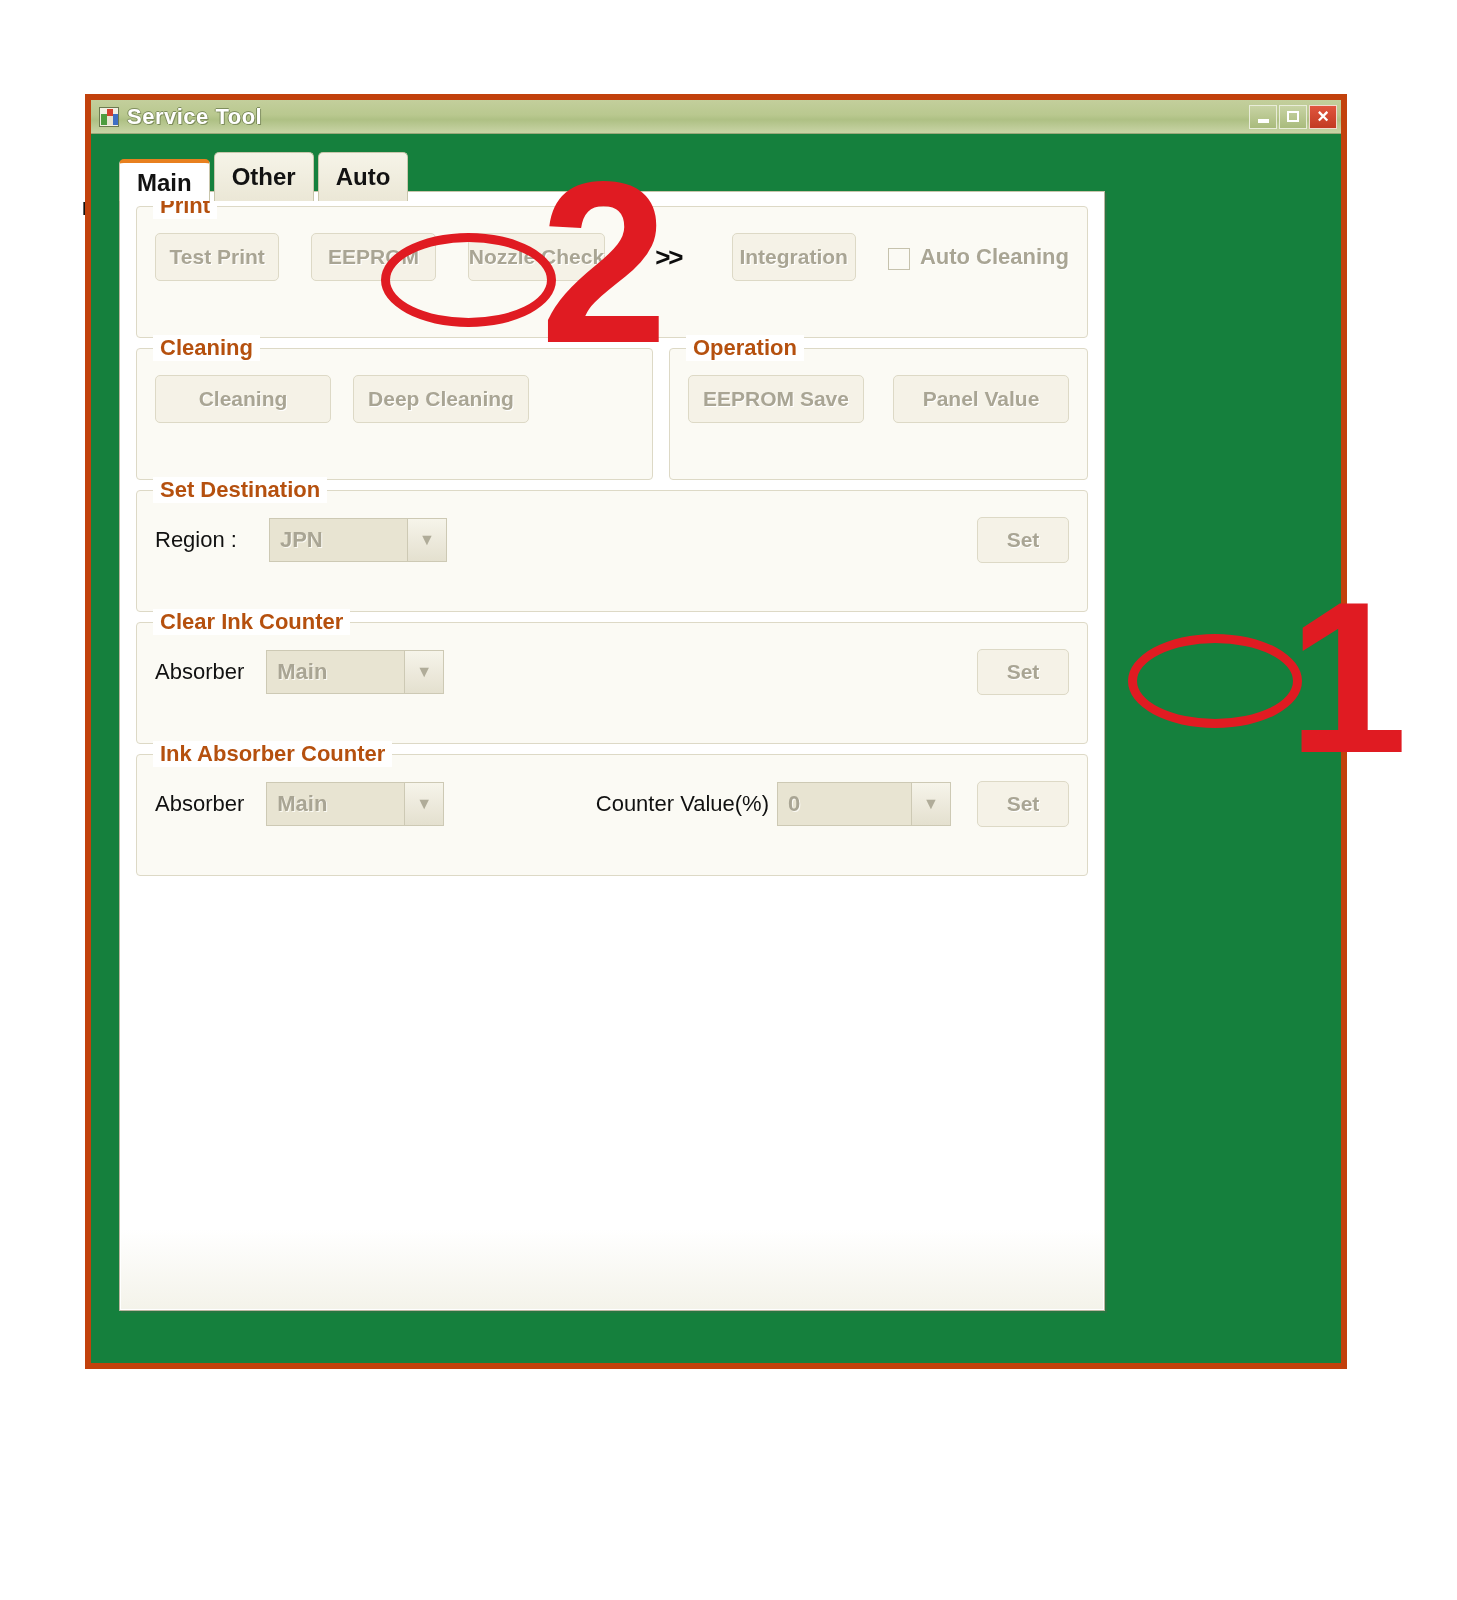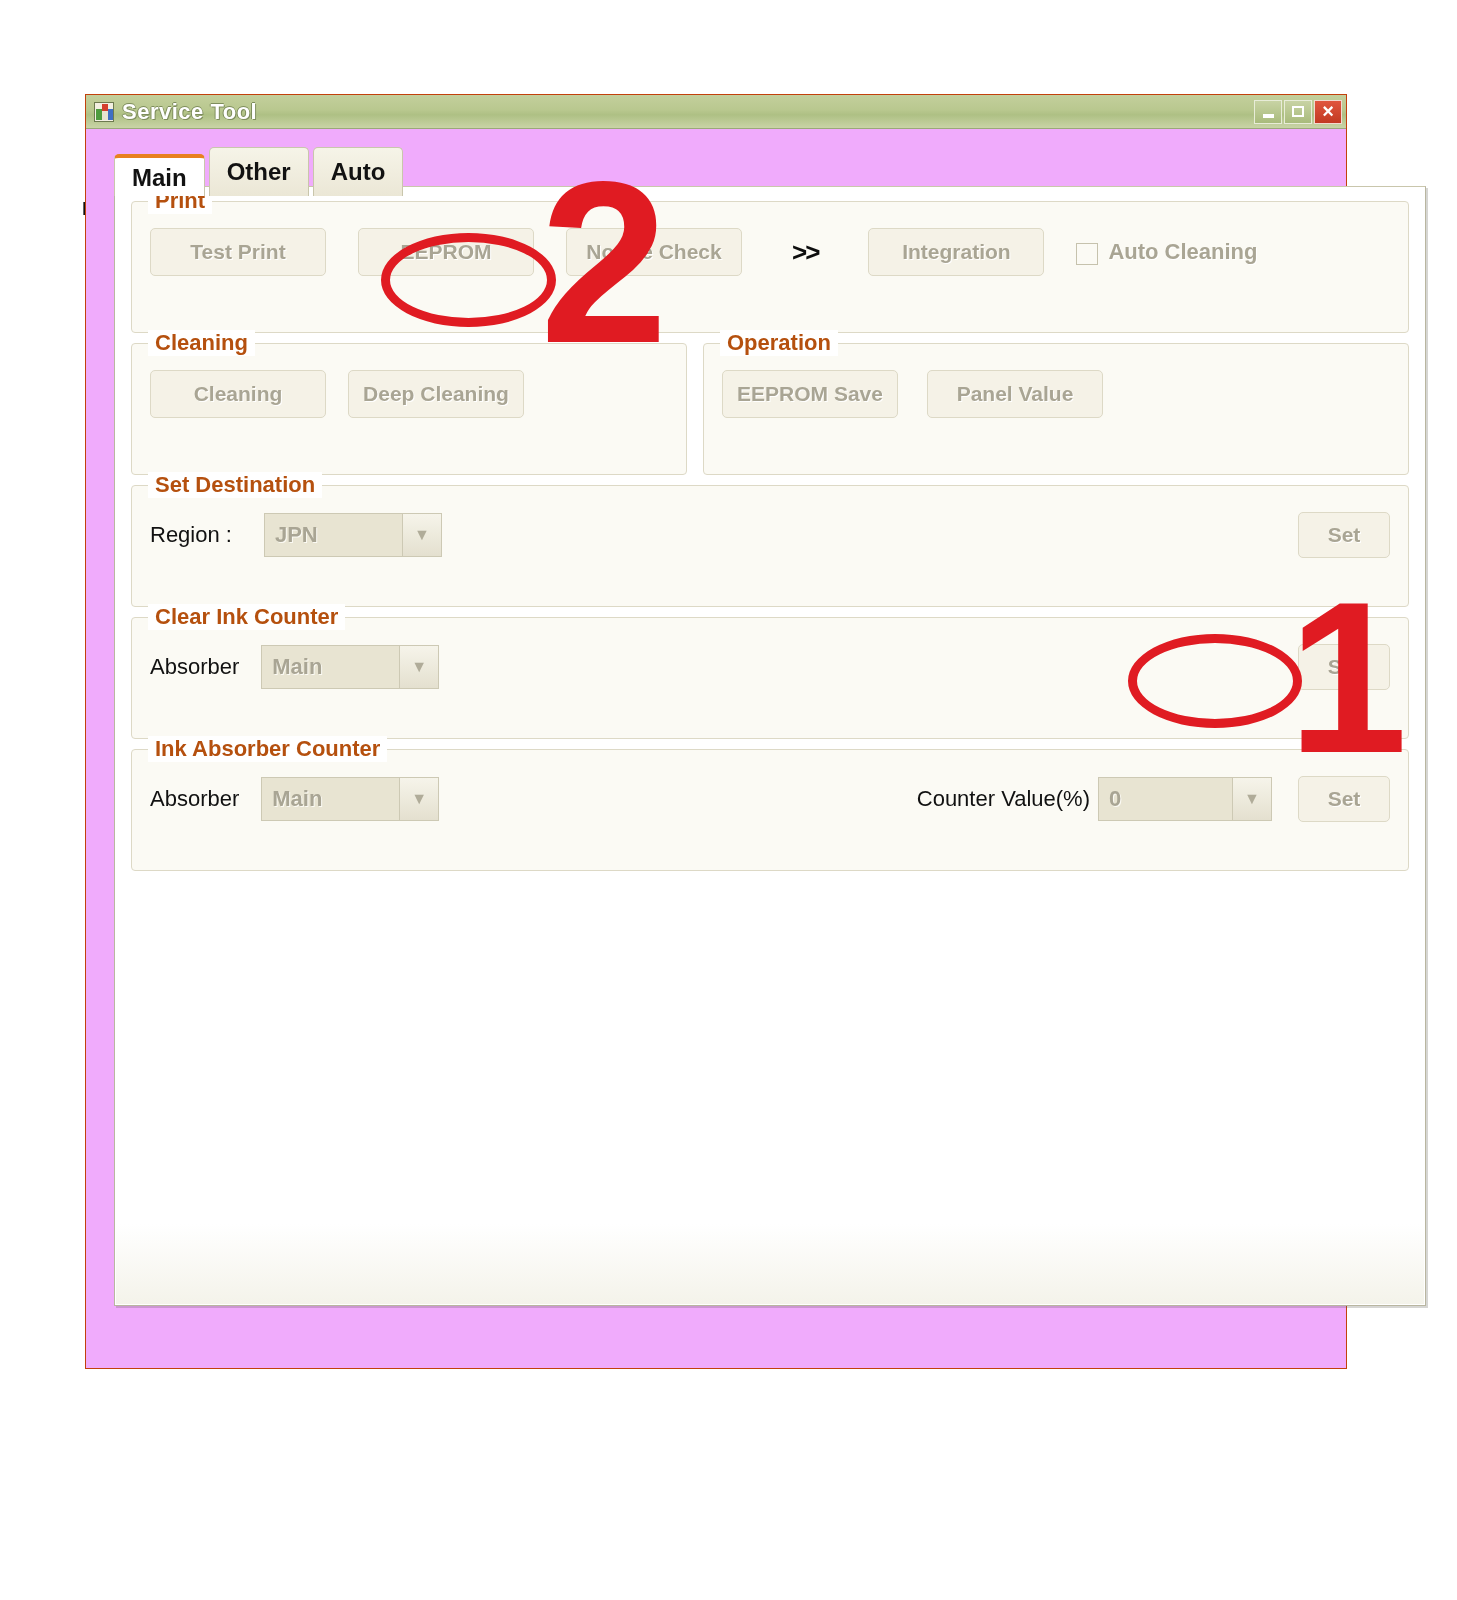"Service Tool" #window { background: #f0abfc -> #15803d; border: 1px solid #c2410c -> 6px solid #c2410c }
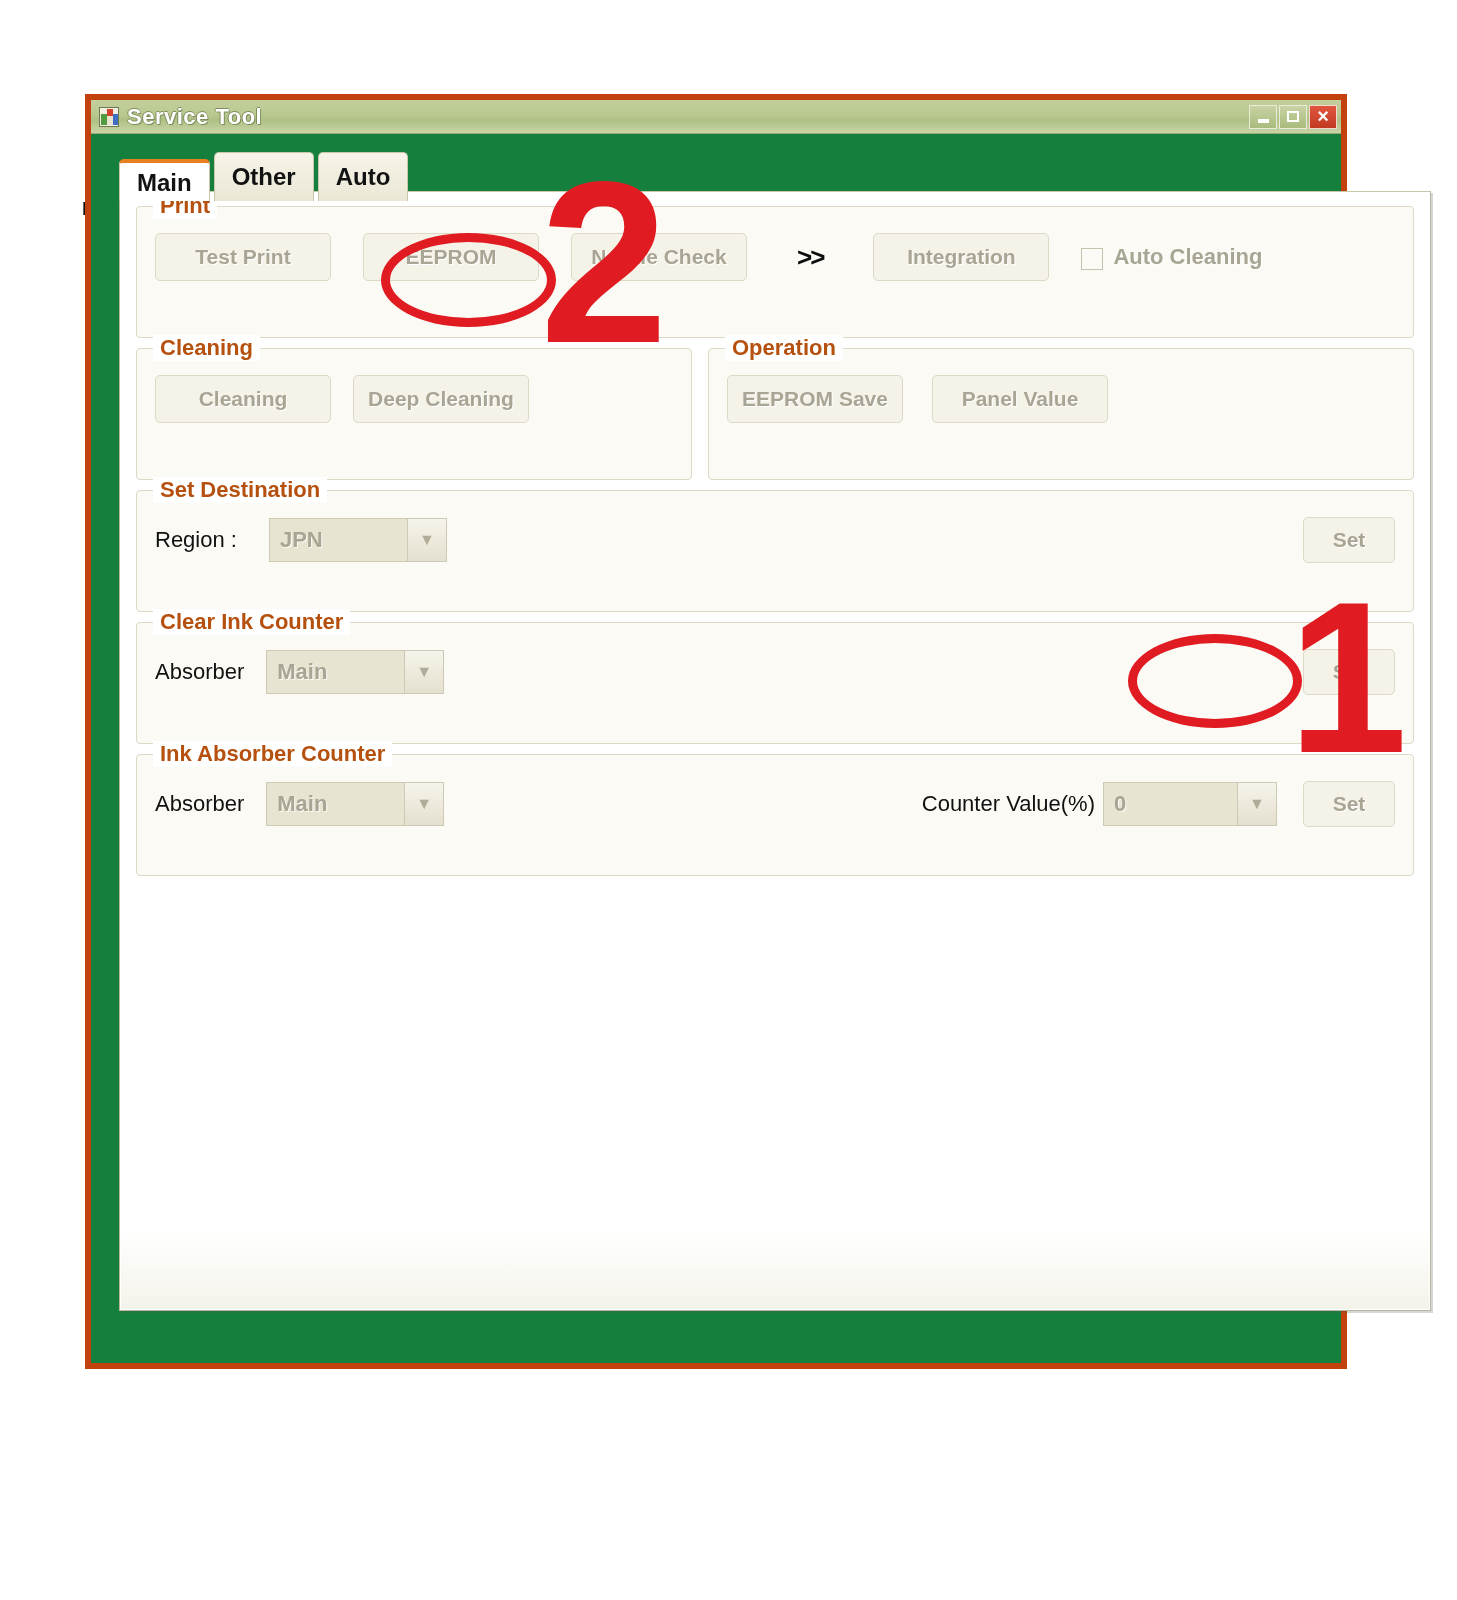"Print" #tabpage { width: 1312px -> 986px }
